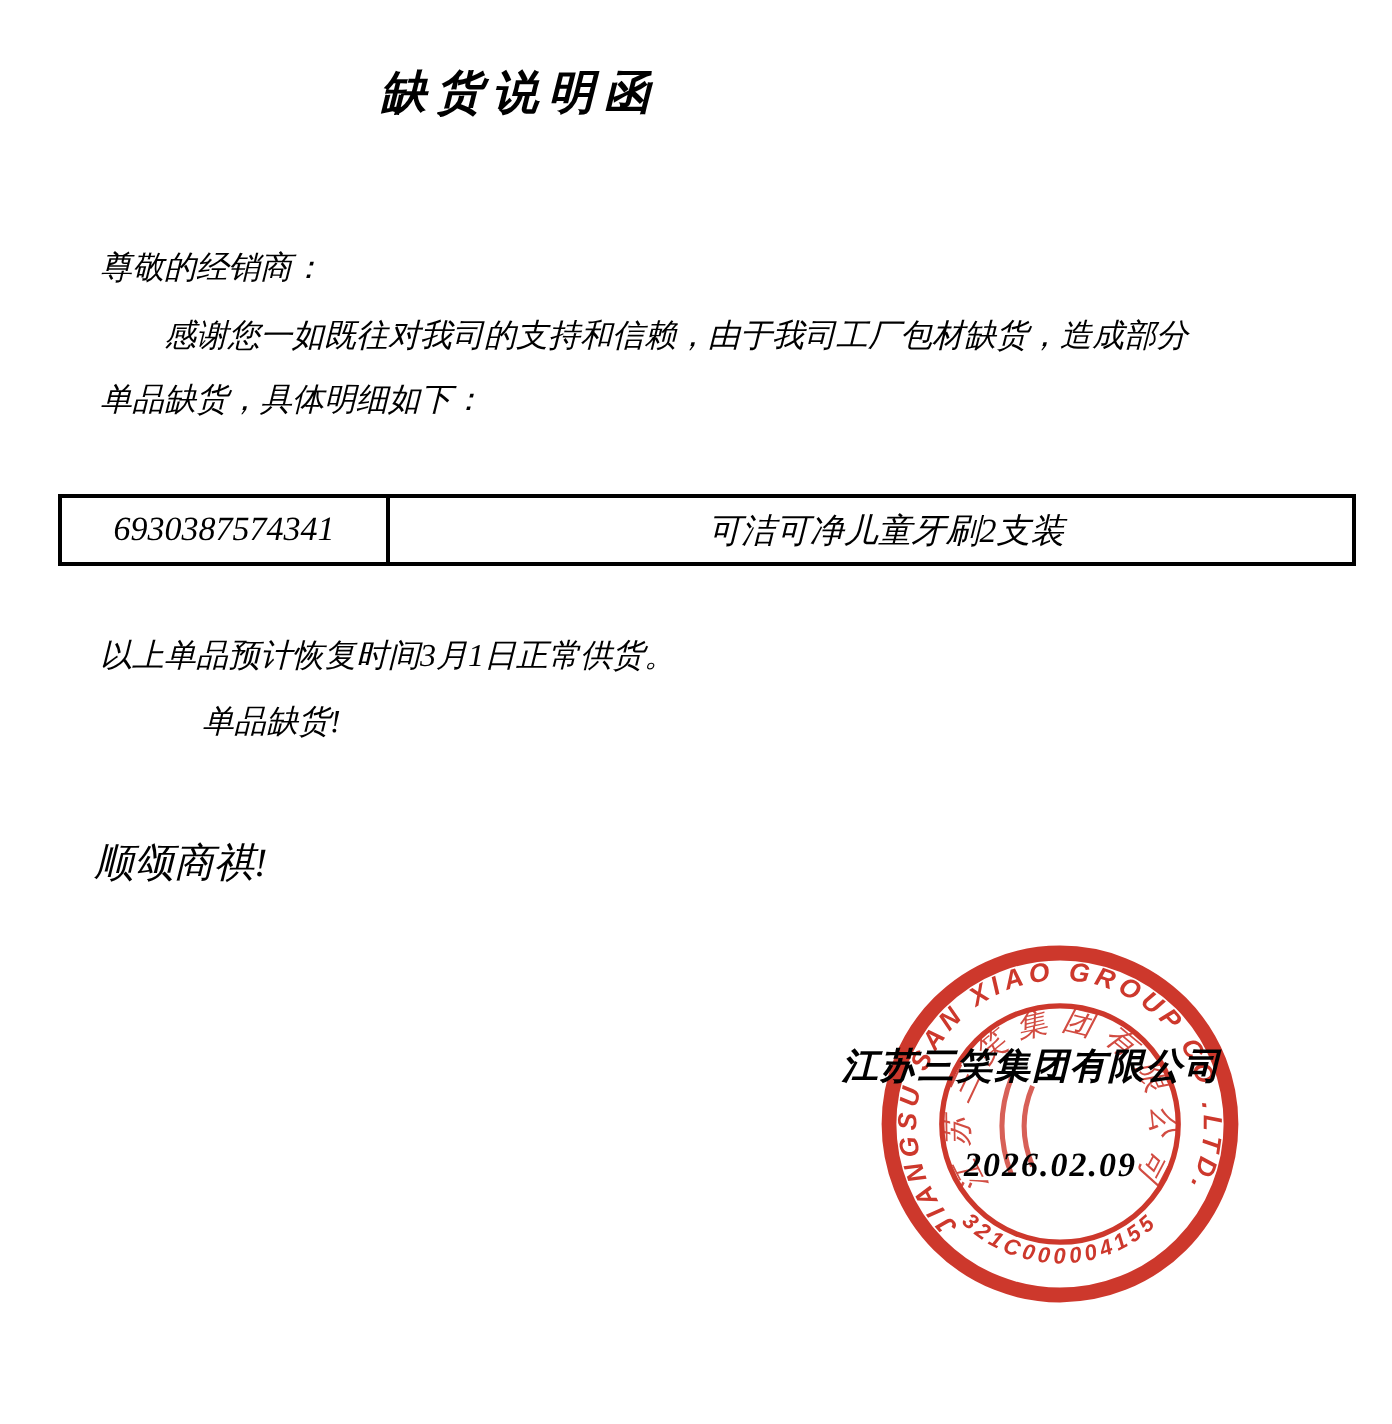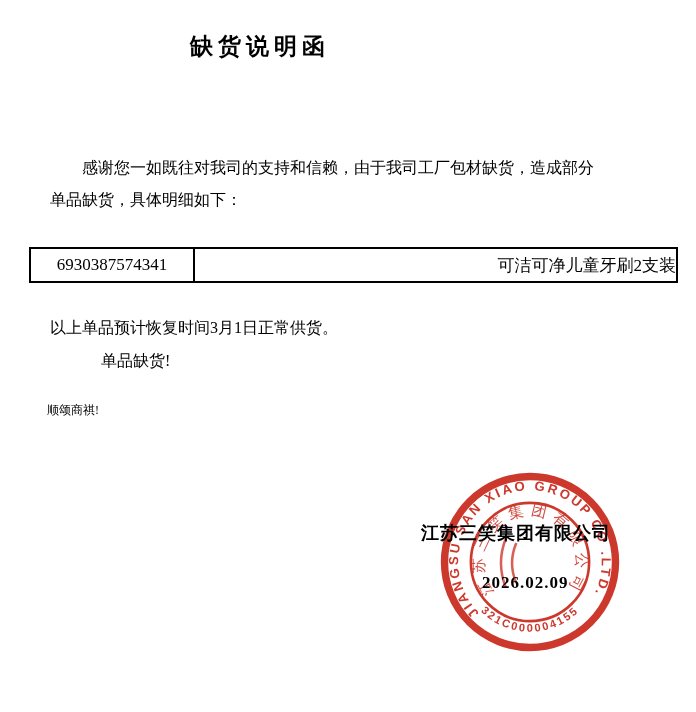"缺货说明函" .page { font-style: none -> italic }
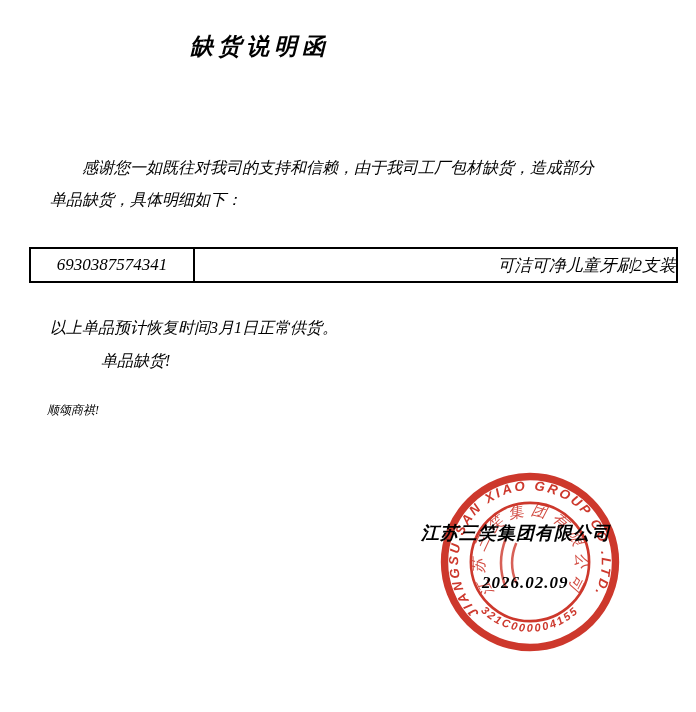"尊敬的经销商：" div.salutation { html: none -> <div>尊敬的经销商：</div> }
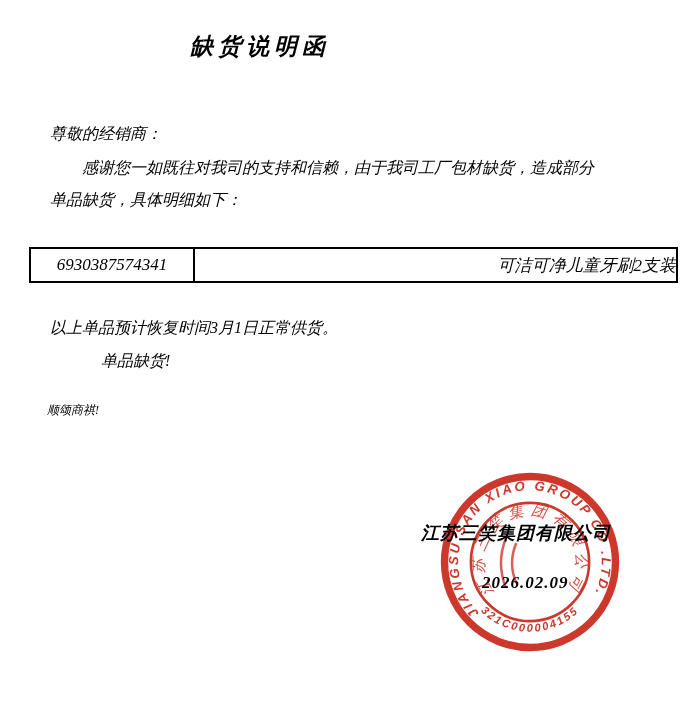"可洁可净儿童牙刷2支装" .shortage-table td.col-product { text-align: right -> center }
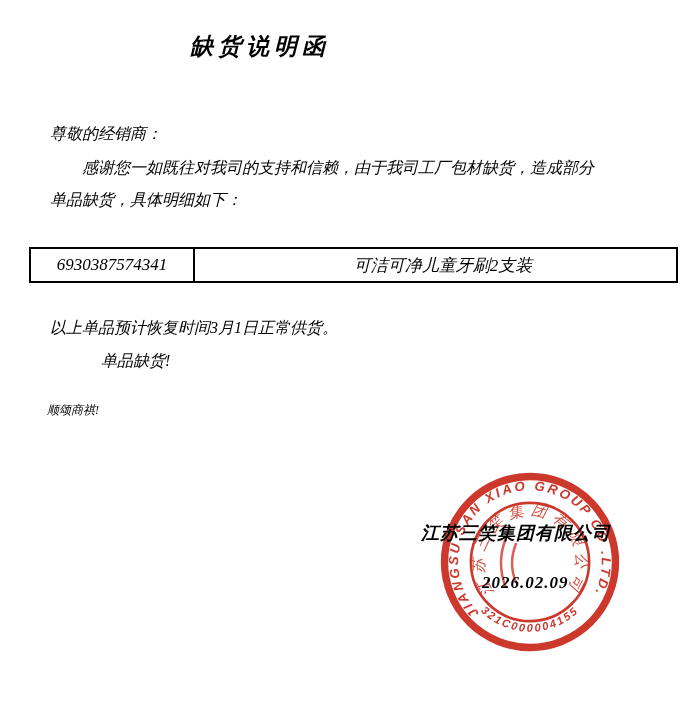"顺颂商祺!" .regards { font-size: 12px -> 20px; top: 402px -> 418px }
